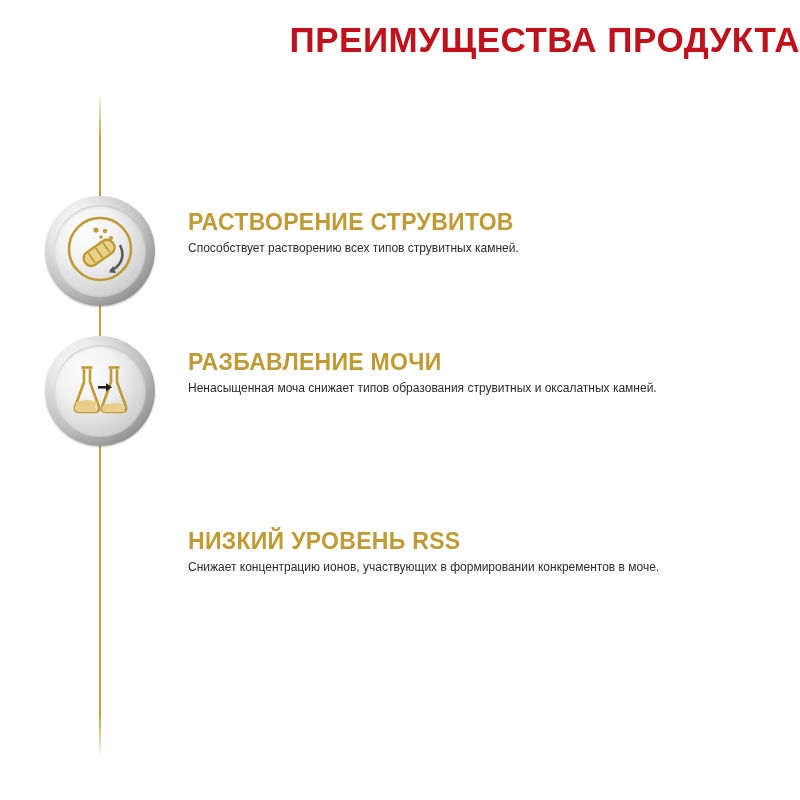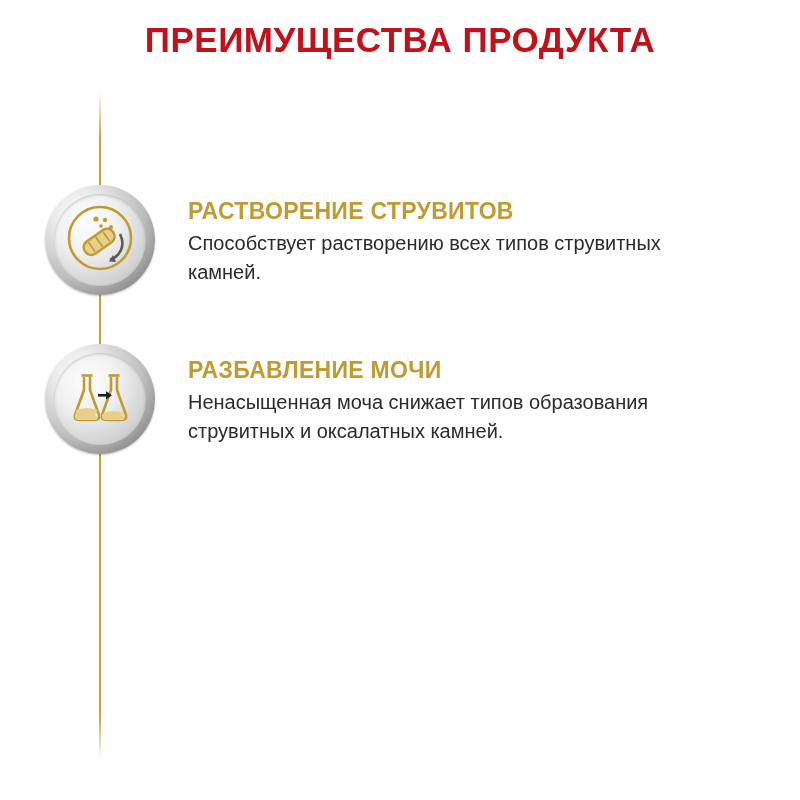"ПРЕИМУЩЕСТВА ПРОДУКТА" .title { text-align: center -> right }
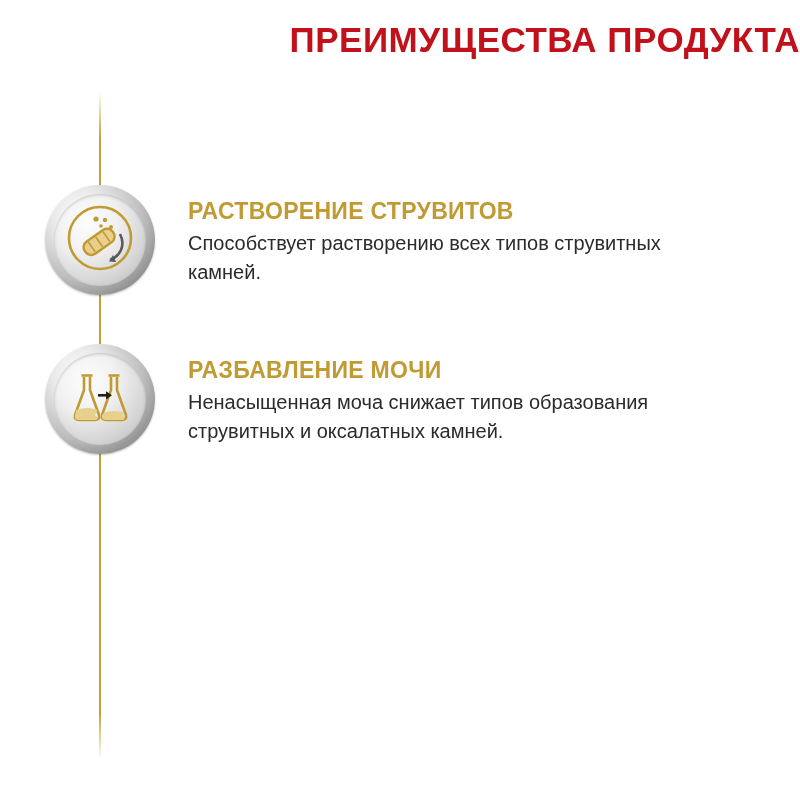"РАСТВОРЕНИЕ СТРУВИТОВ" .row-1 { top: 185px -> 196px }
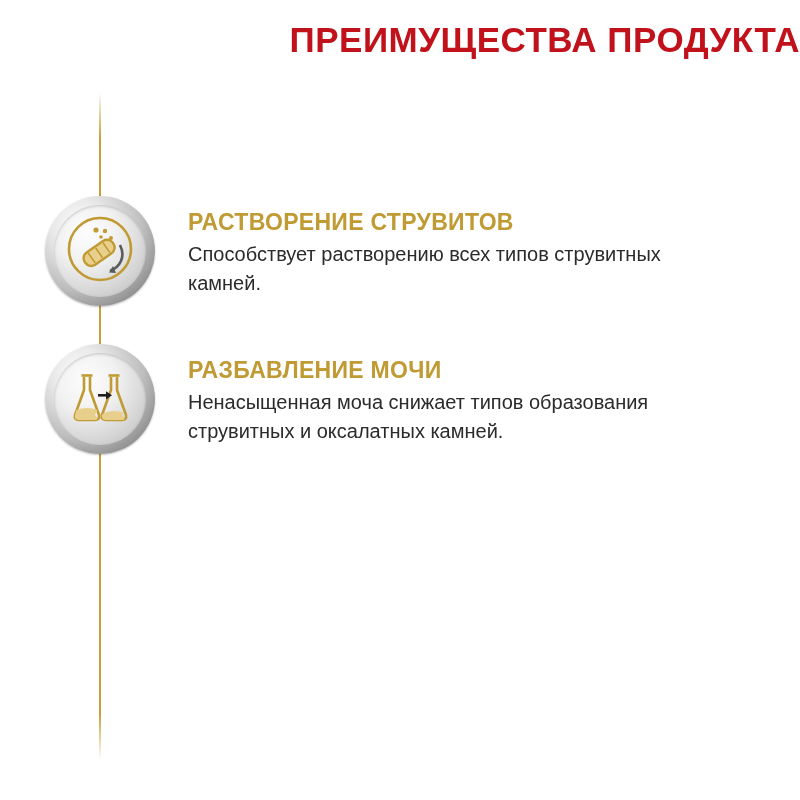"Способствует растворению всех типов" .item-desc { font-size: 20px -> 12px }
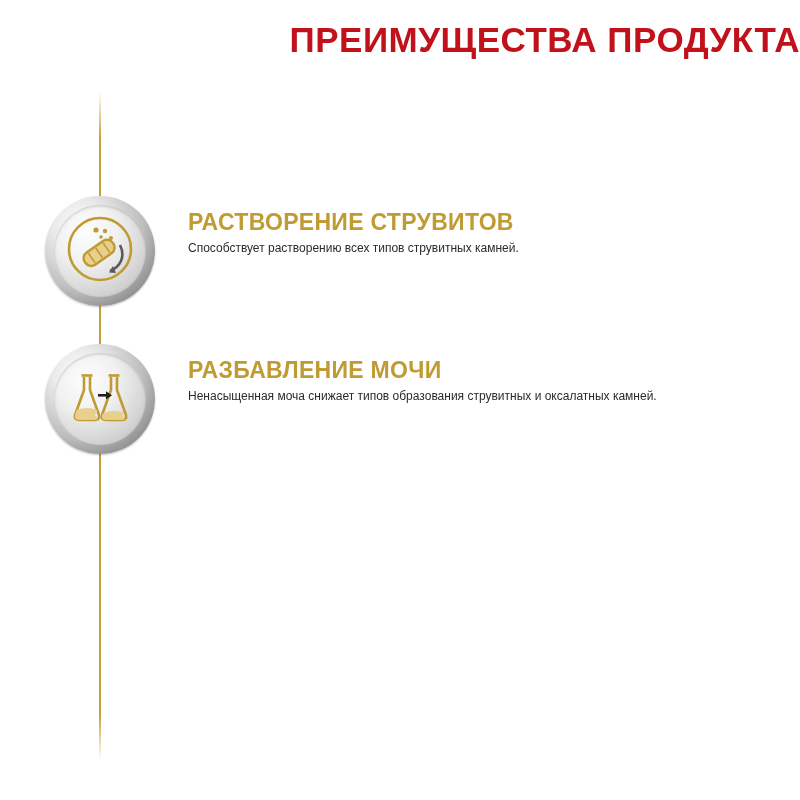"РАЗБАВЛЕНИЕ МОЧИ" .row-2 { top: 344px -> 336px }
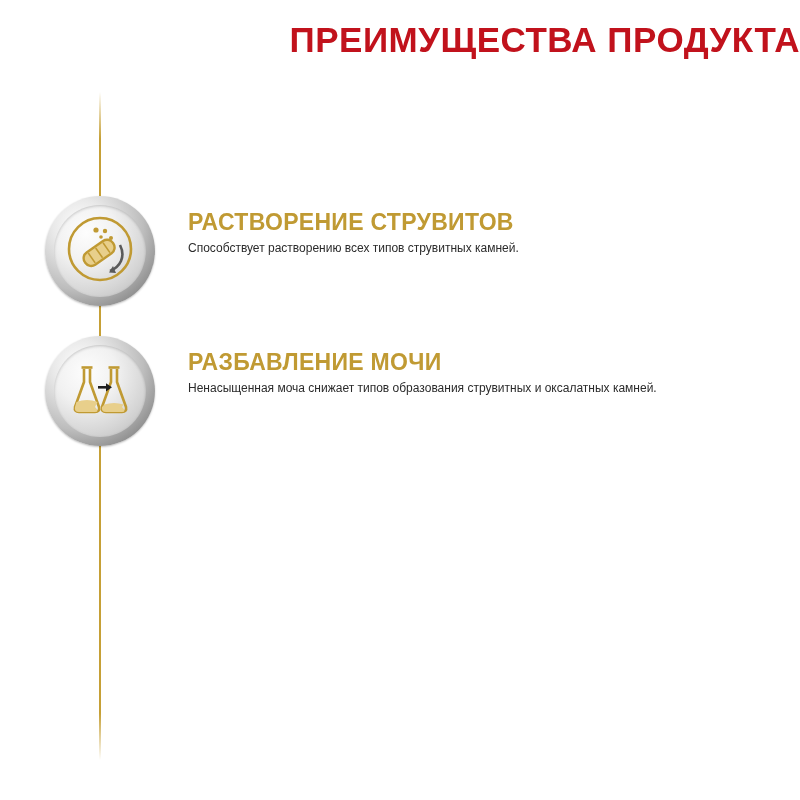"НИЗКИЙ УРОВЕНЬ RSS" div.texts { html: none -> <div> <p>НИЗКИЙ УРОВЕНЬ RSS</p> <p>Снижает концентрацию ионов, участвующих в формировании конкрементов в моче.</p> </div> }
